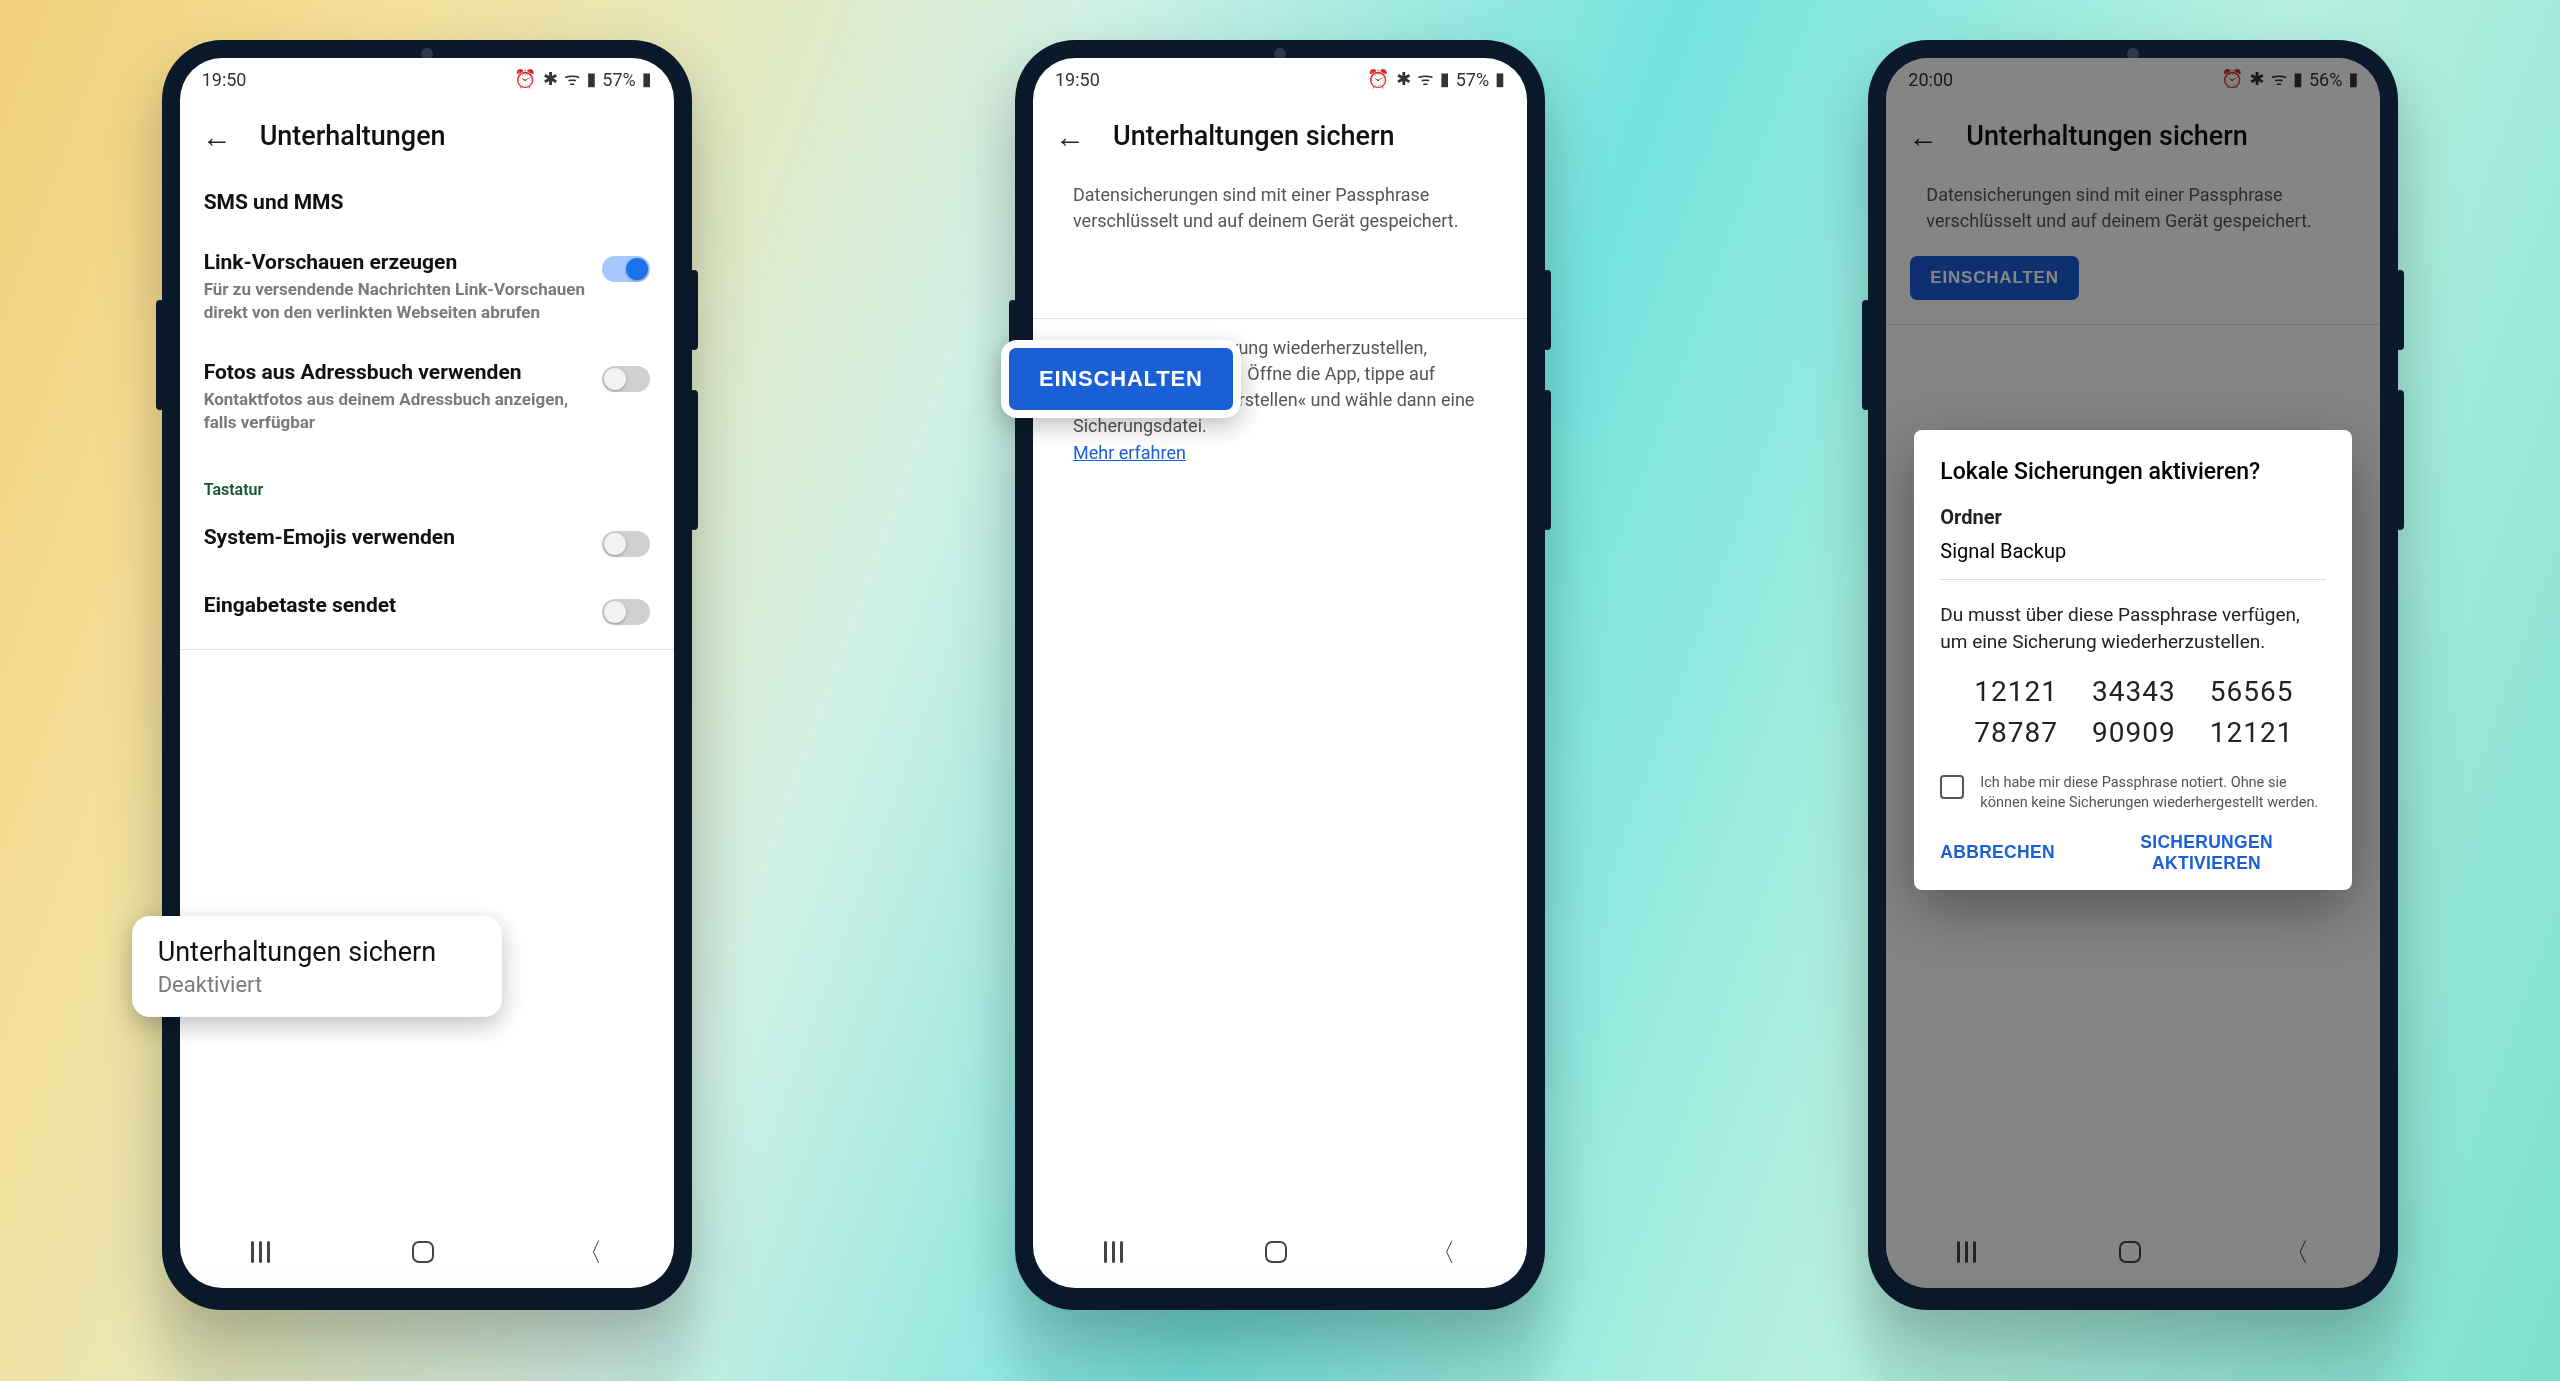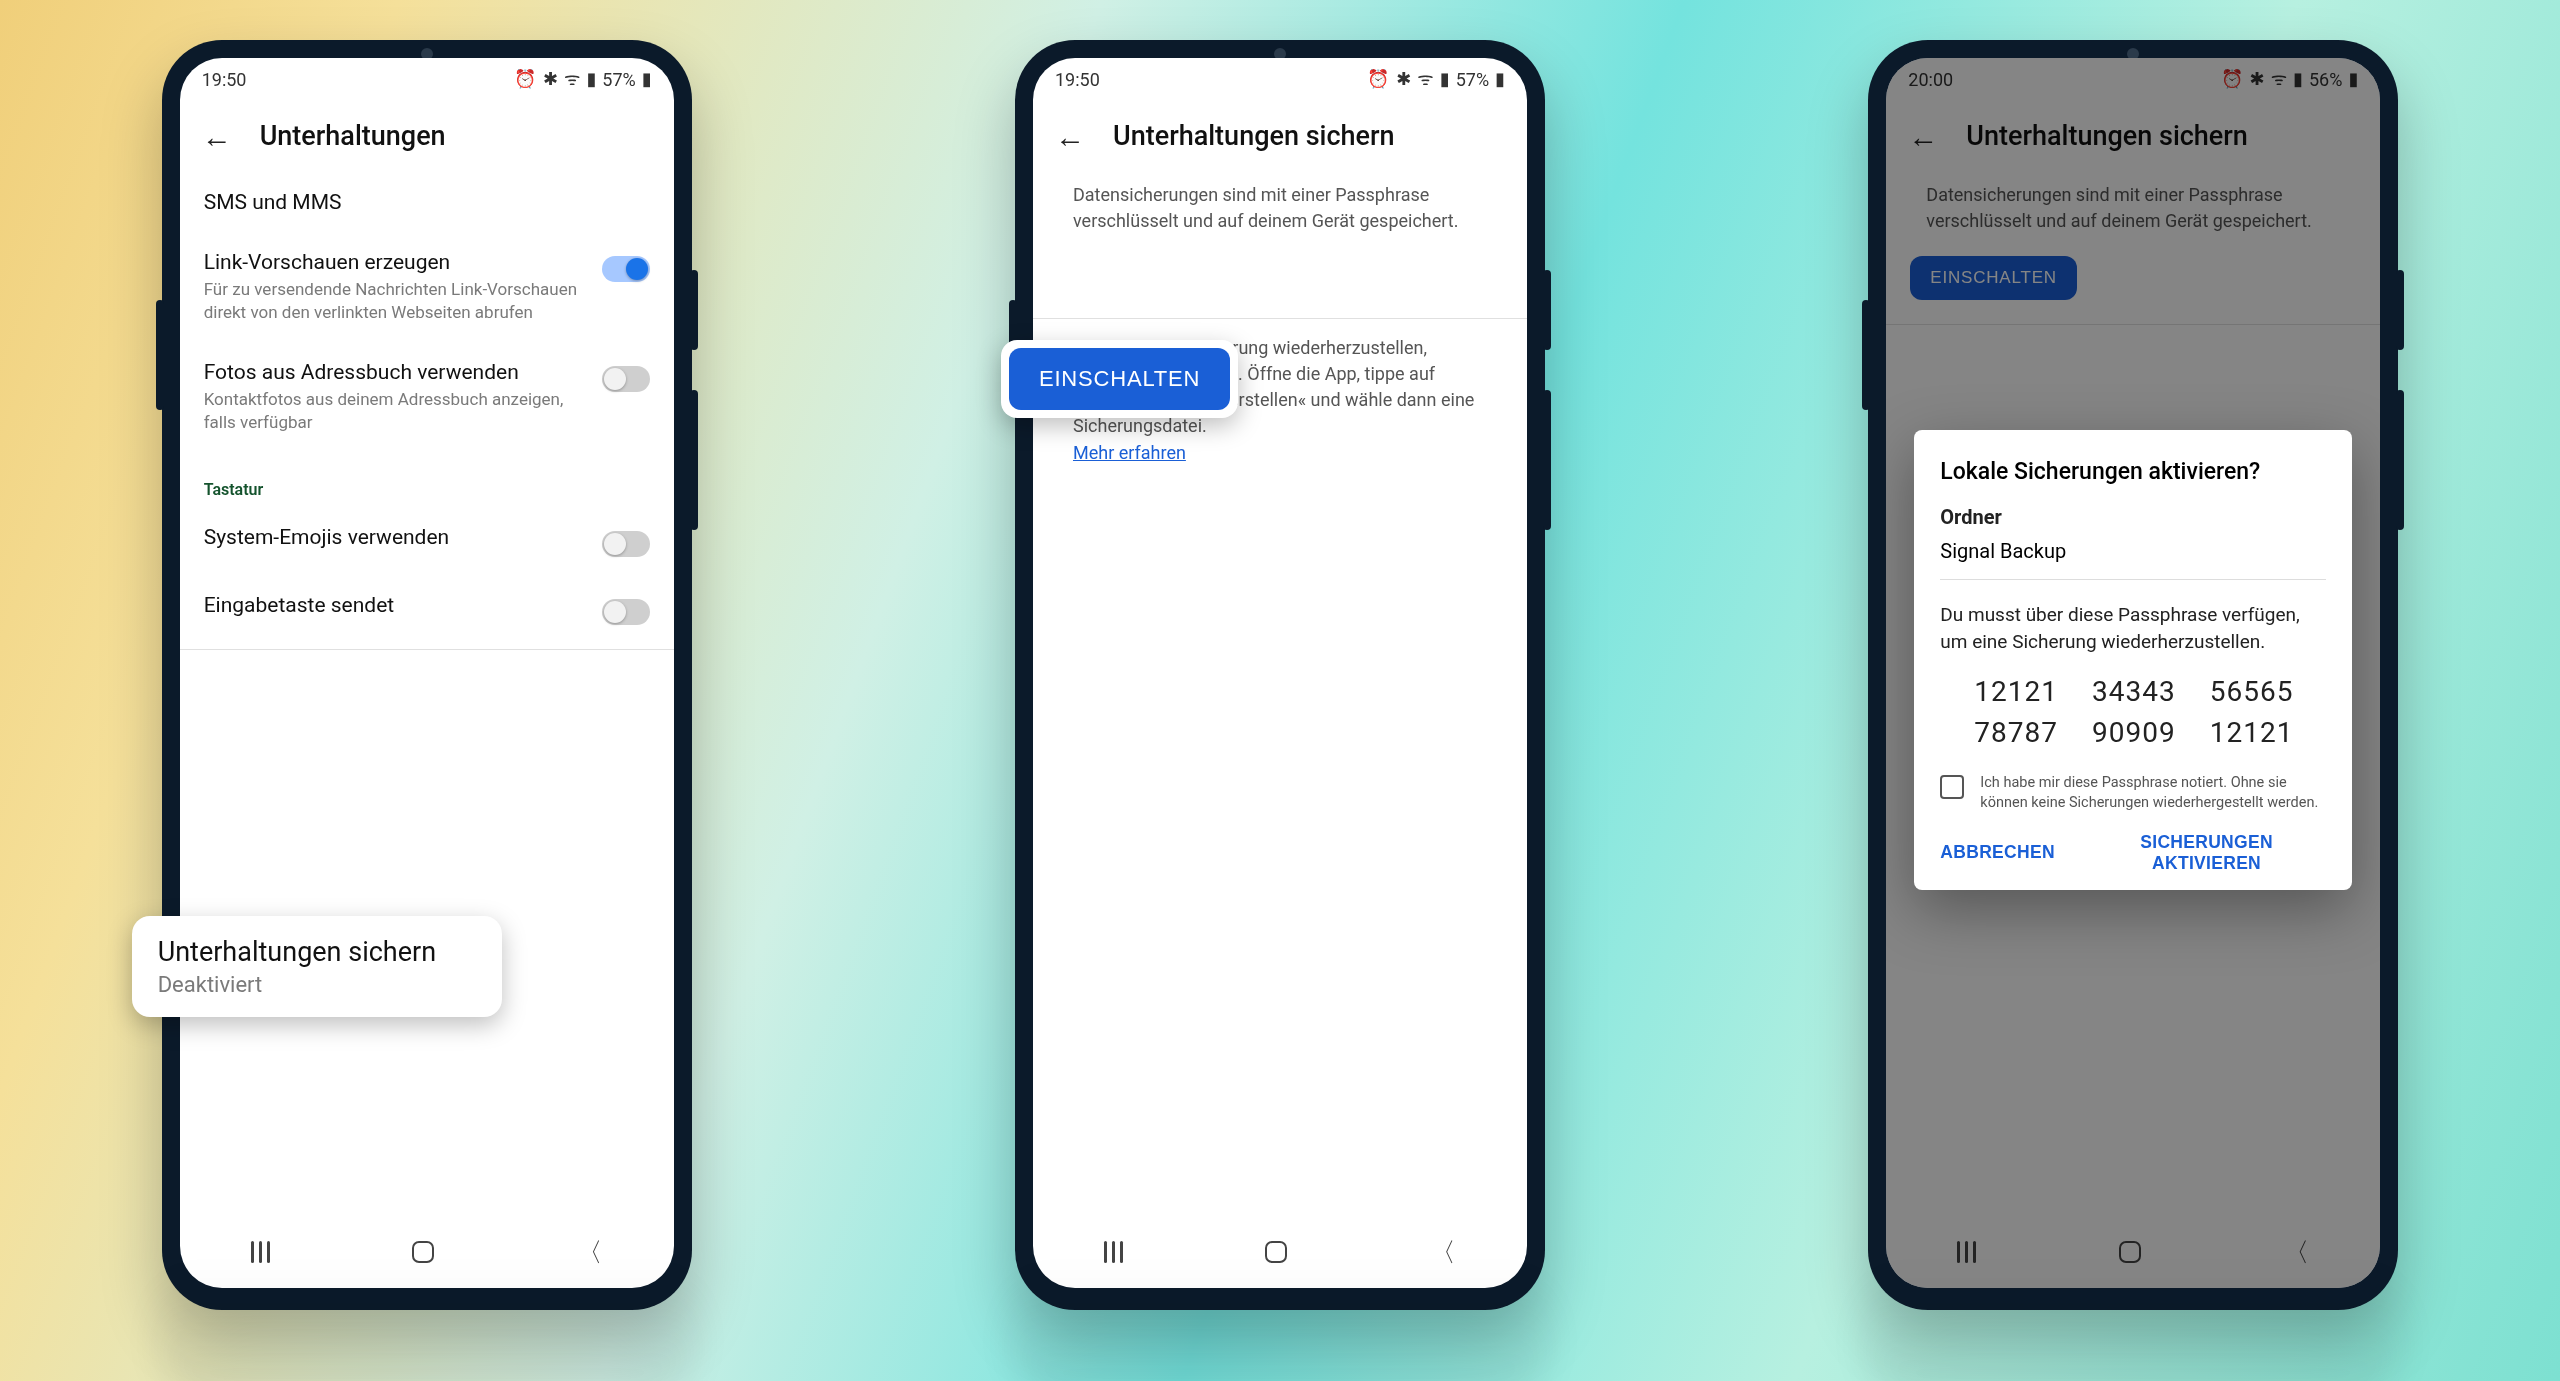"SMS und MMS" .row { font-weight: none -> bold }
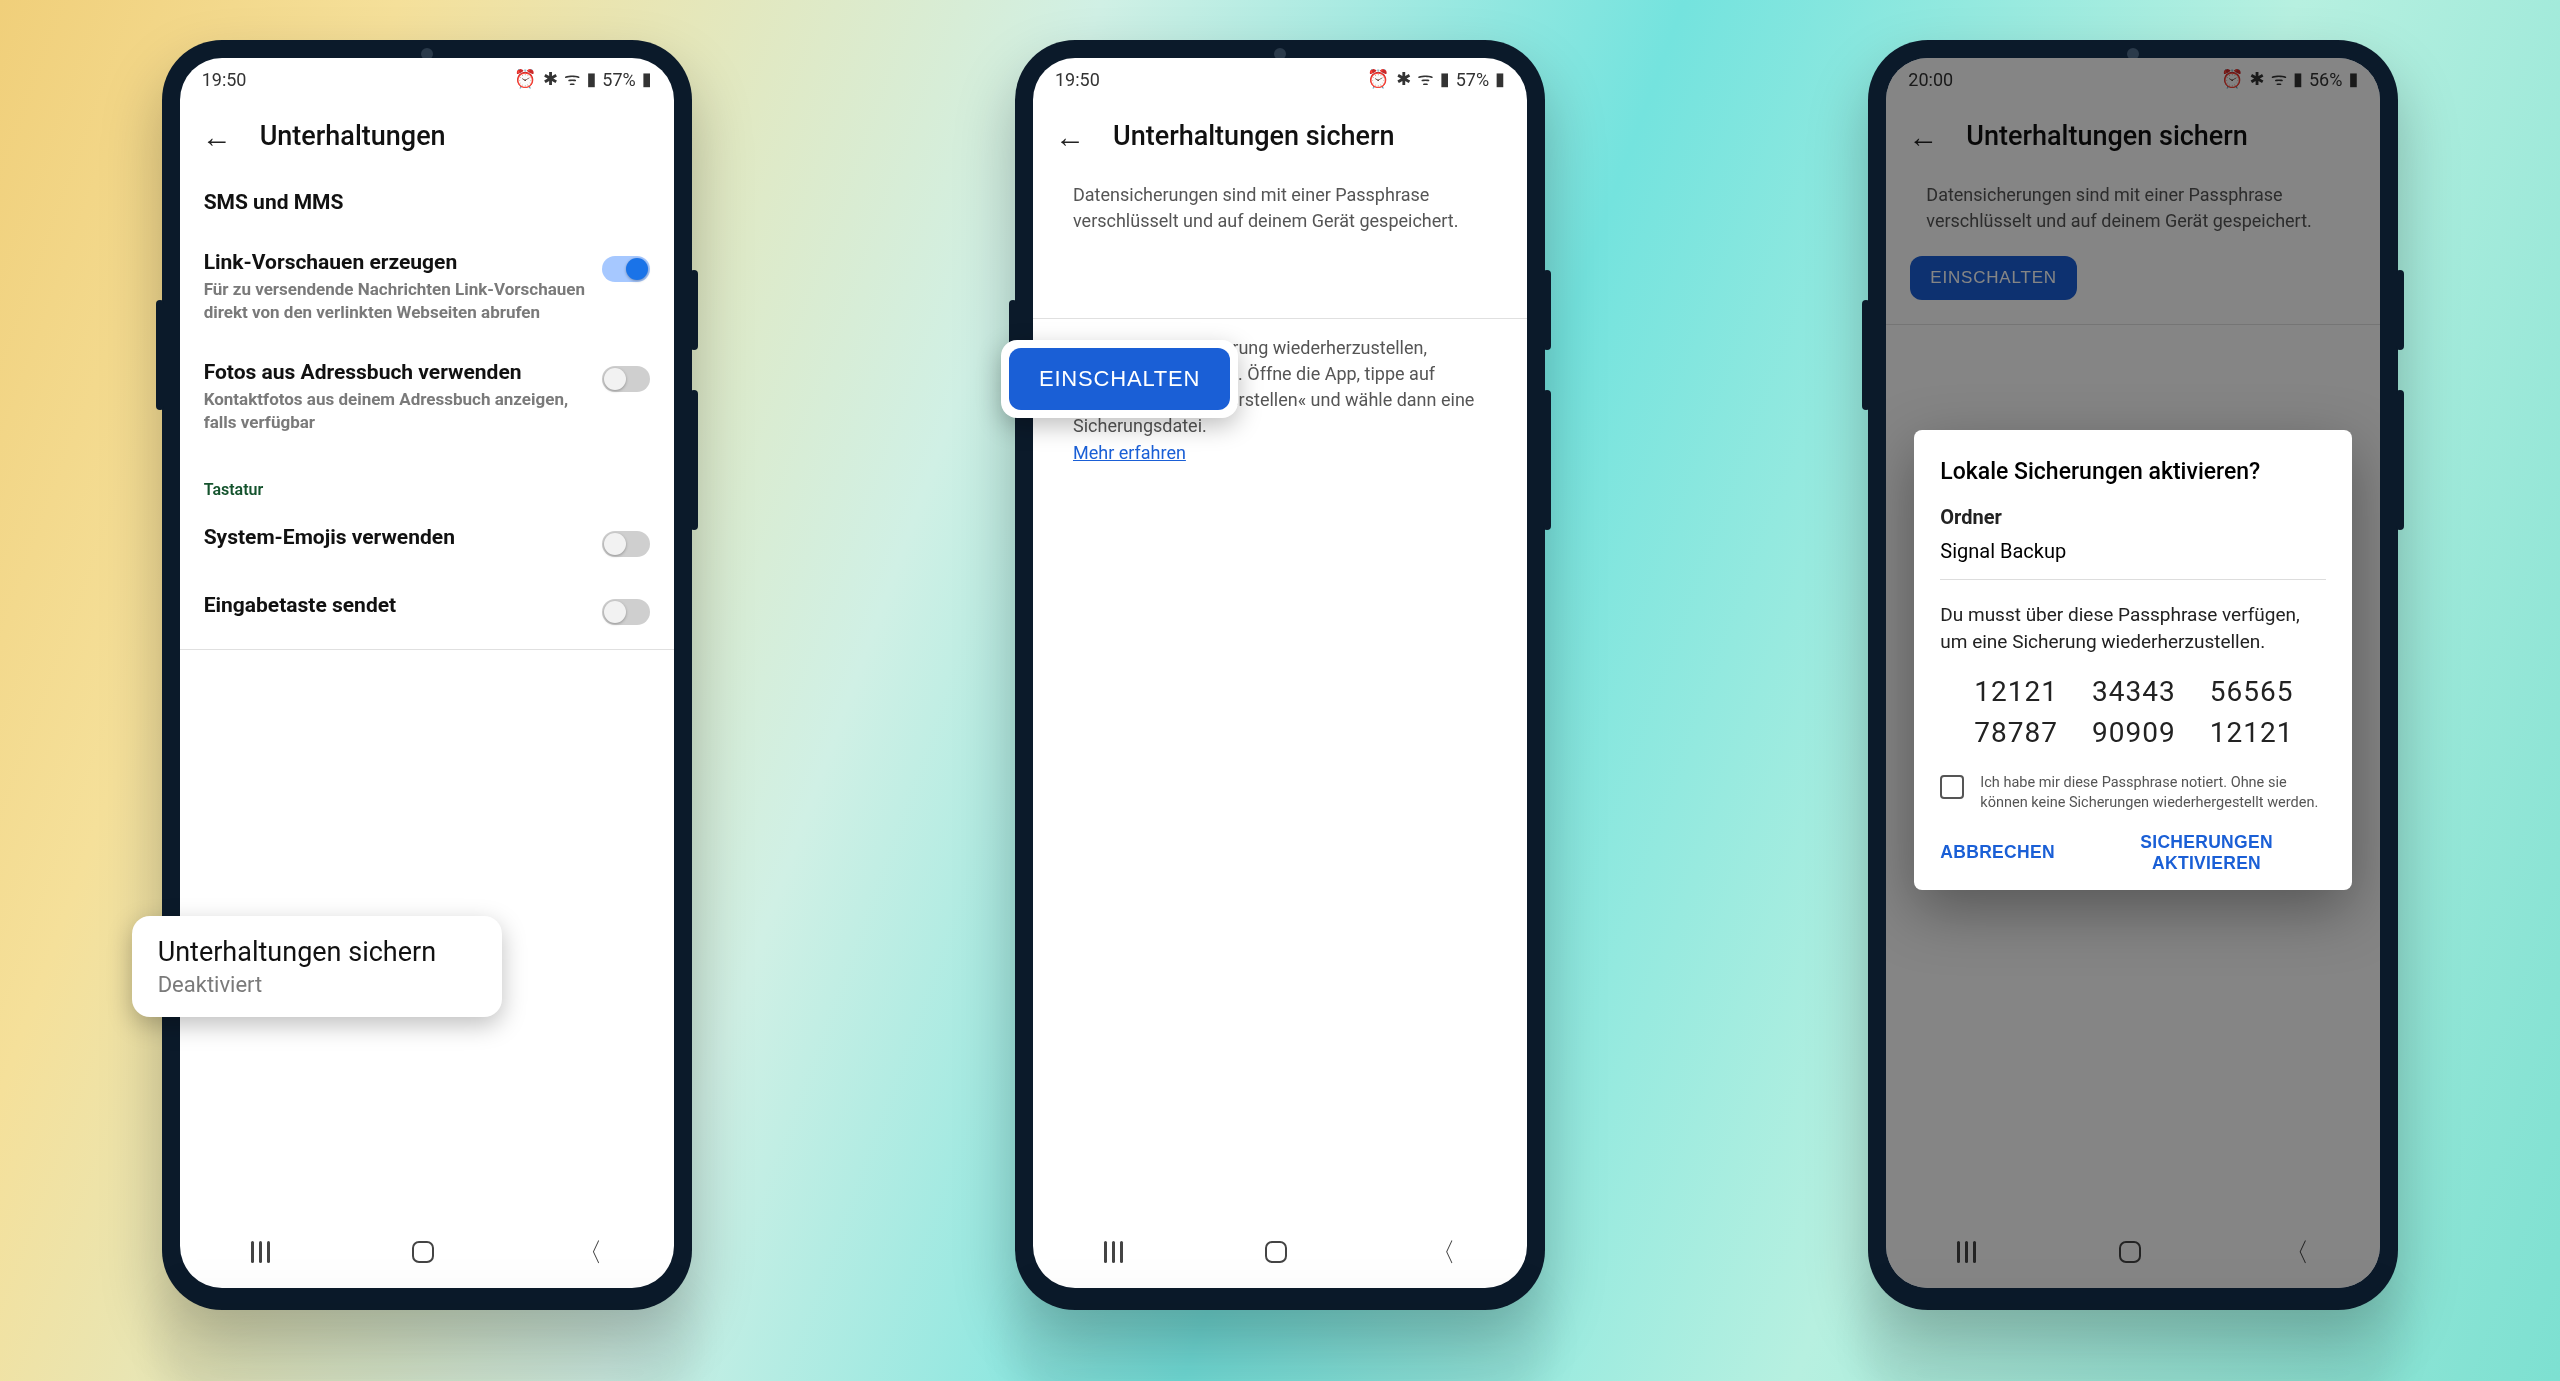"EINSCHALTEN" .btn-primary { border-radius: 12px -> 7px; font-weight: 400 -> 700 }
